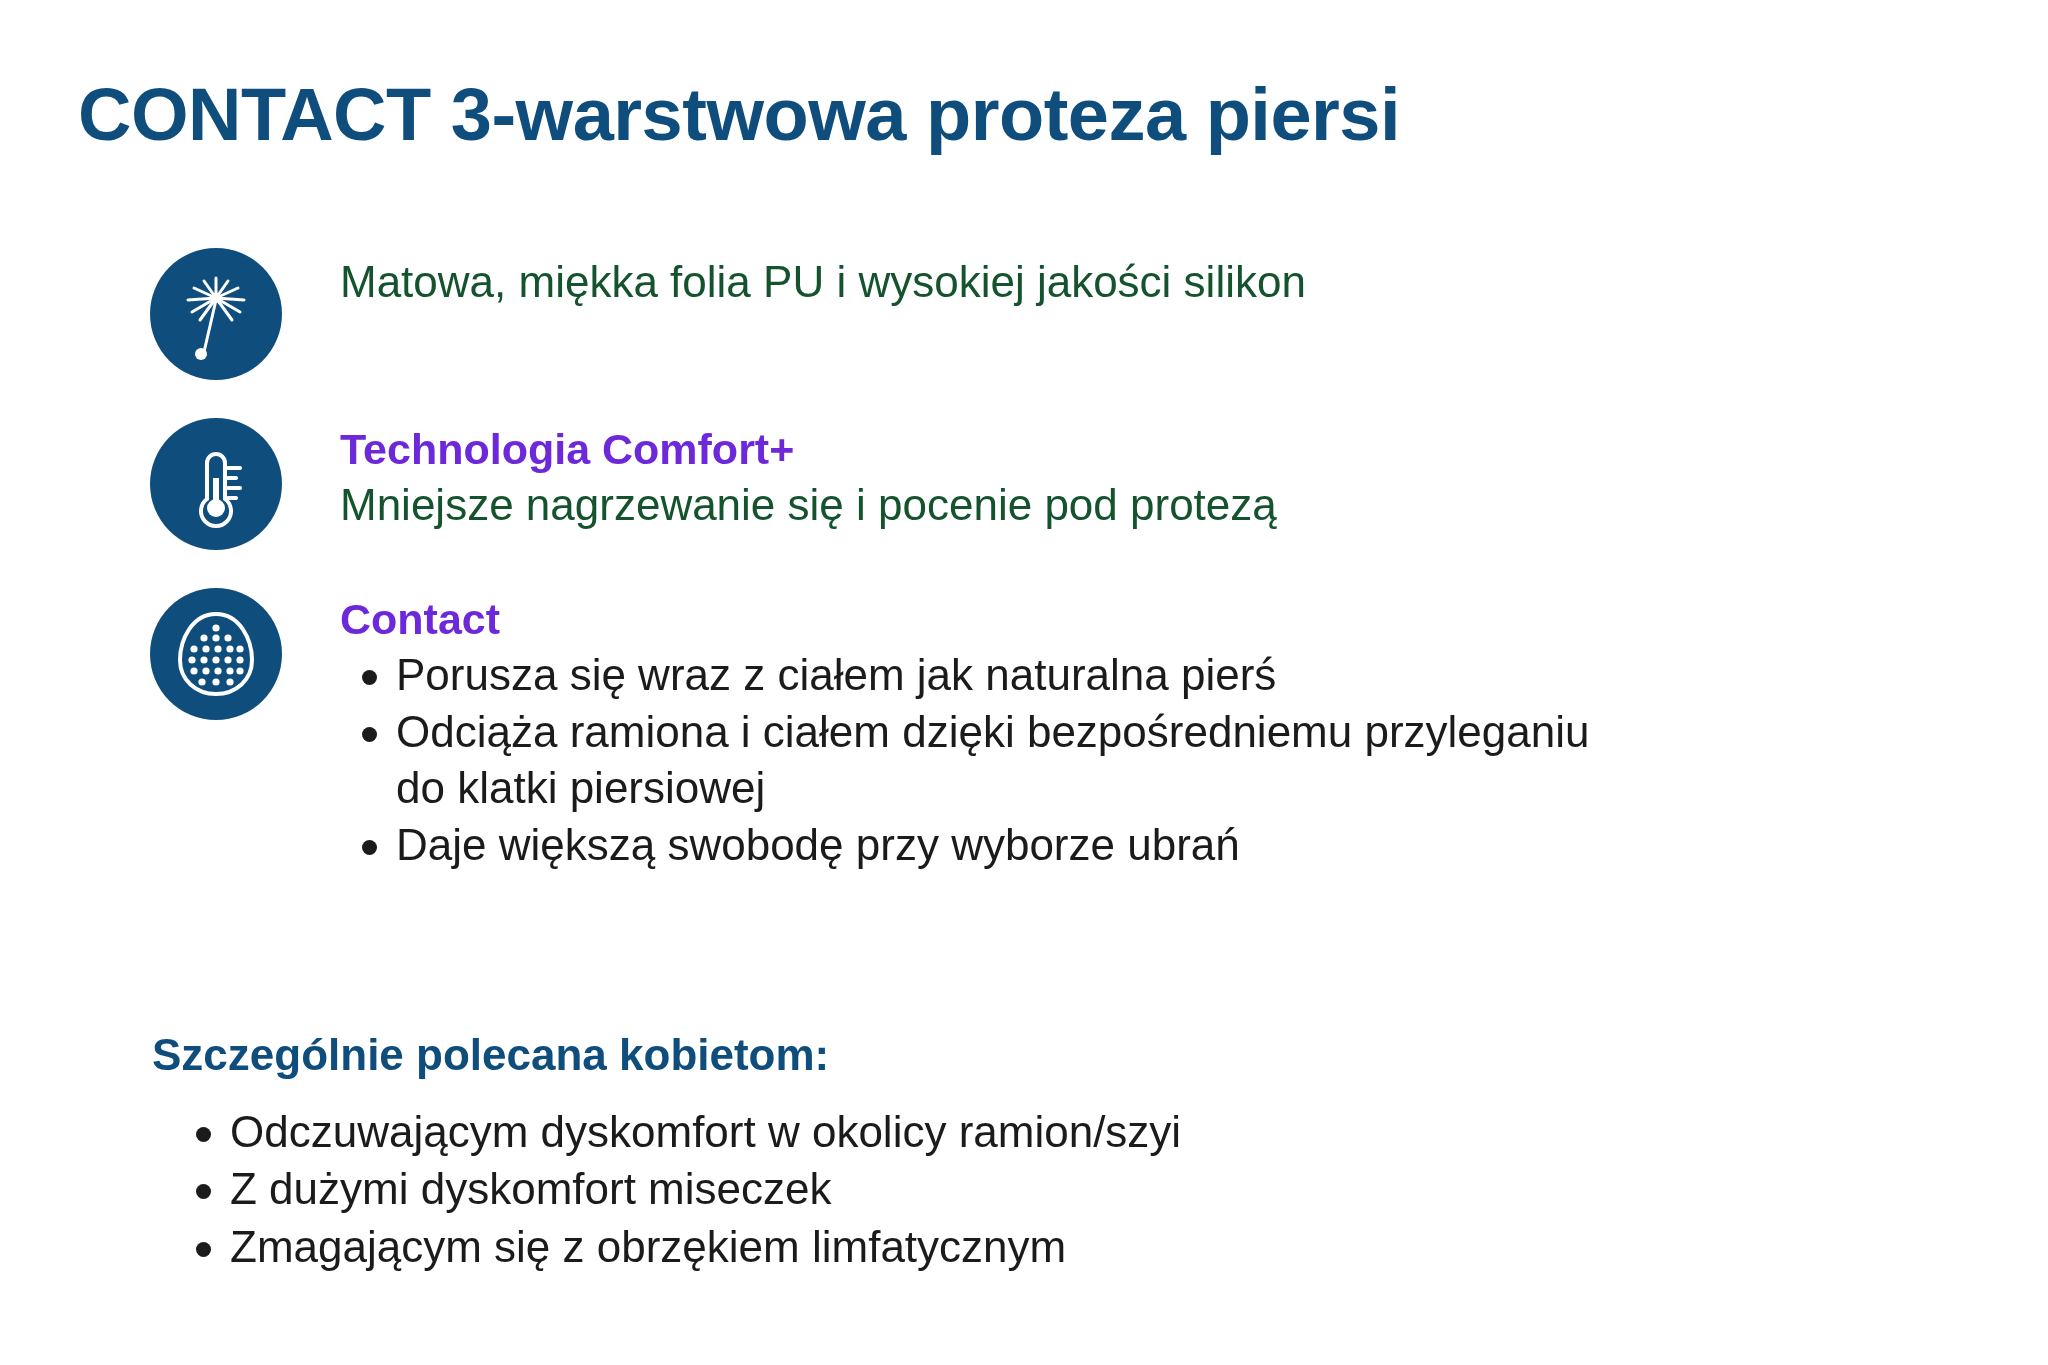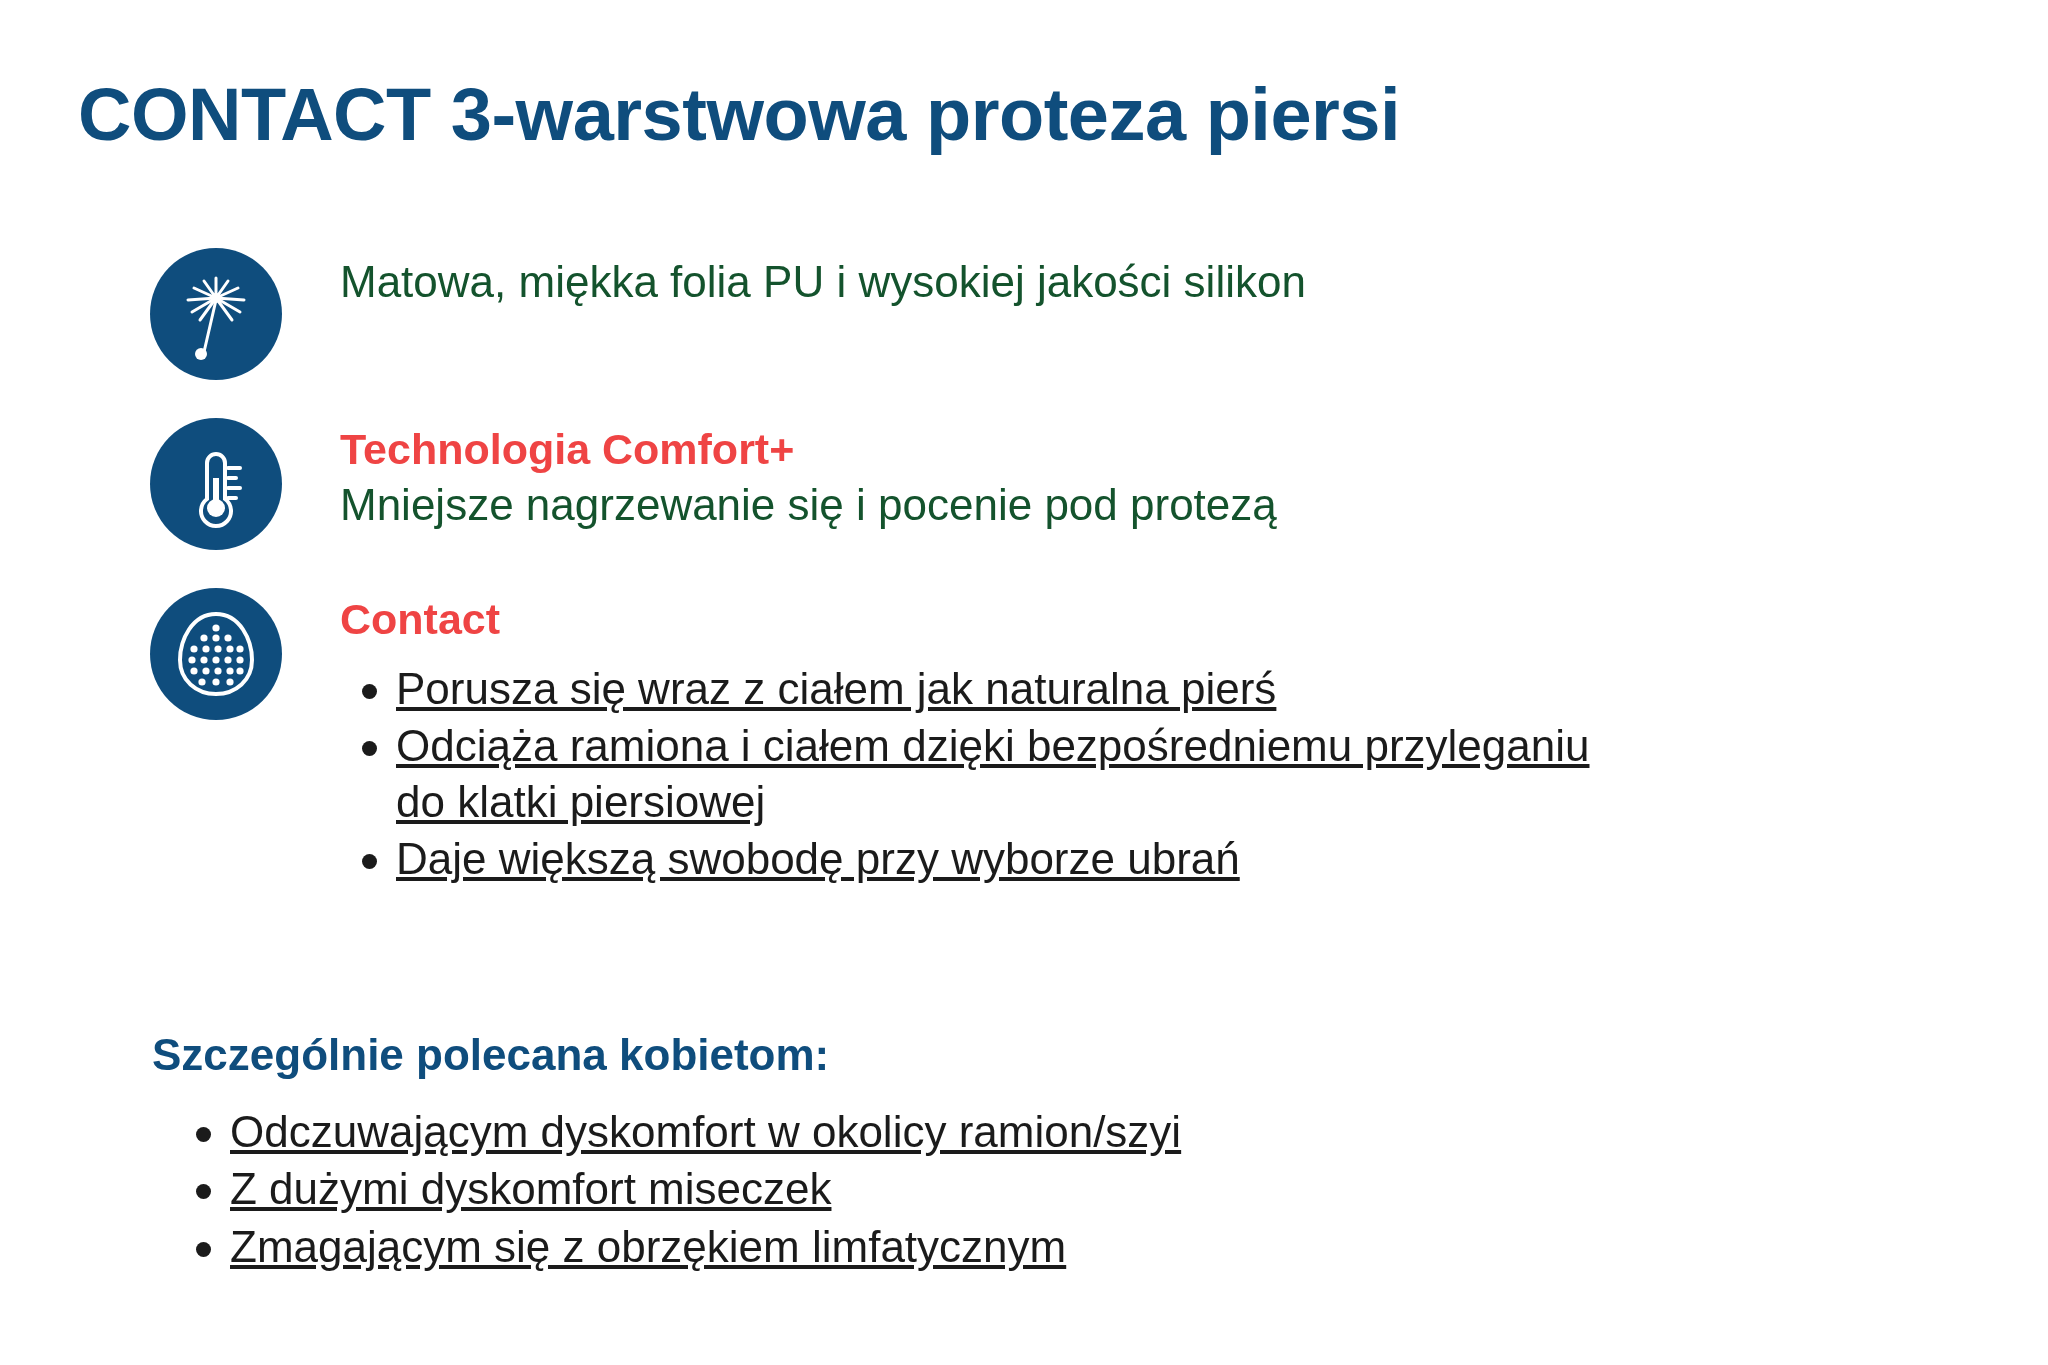"Technologia Comfort+" .feat-head { color: #ef4444 -> #6d28d9 }
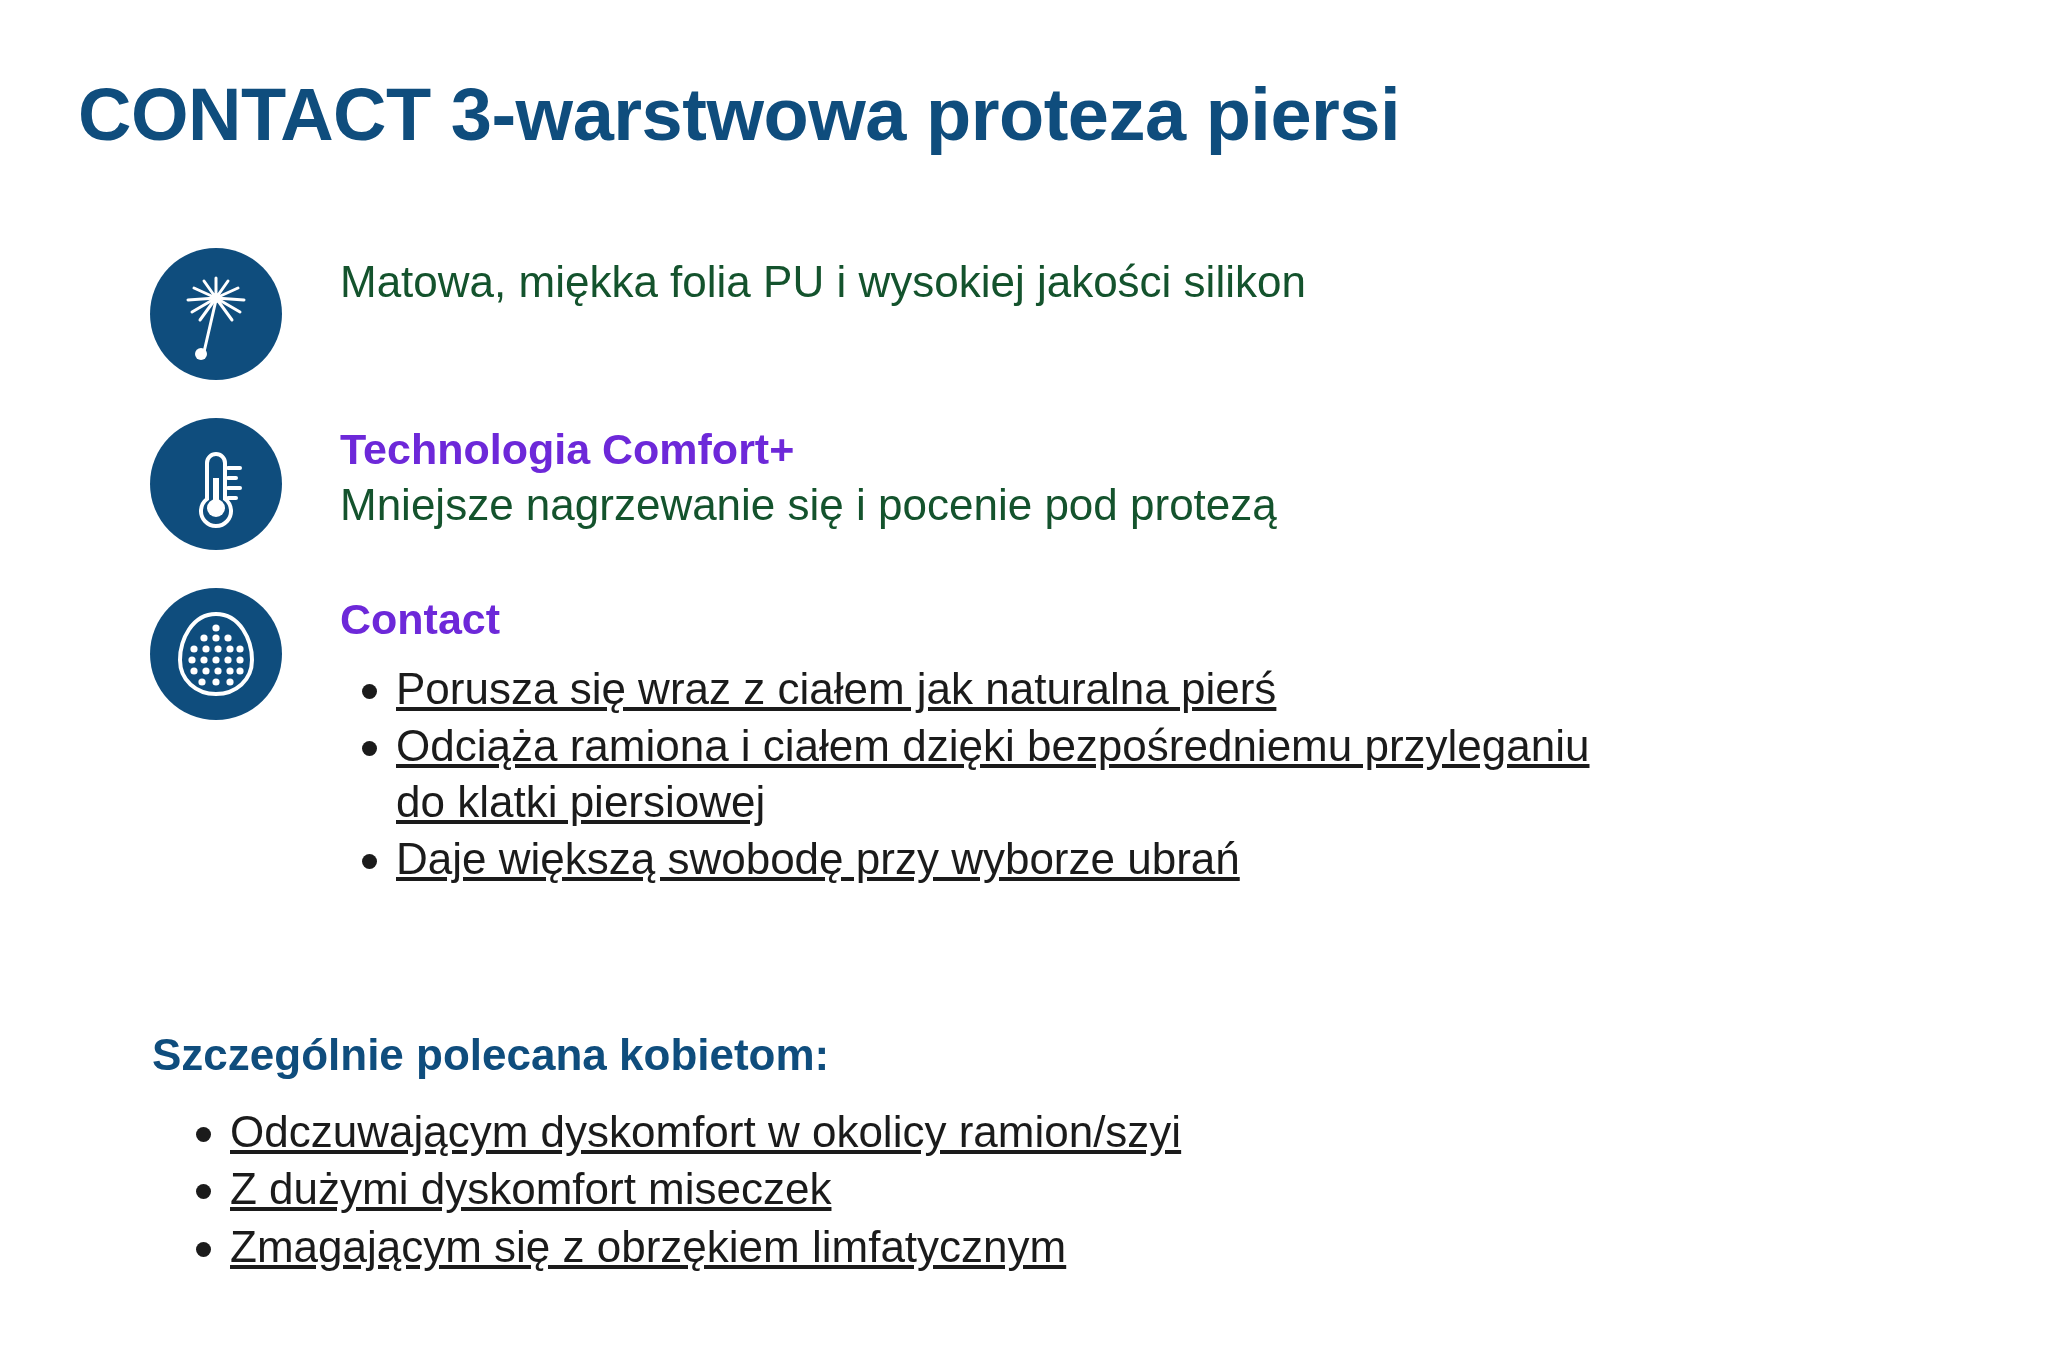"Porusza się wraz z ciałem" ul.bullets { margin: 16px 0 0 0 -> 2px 0 0 0; text-decoration: underline -> none }
